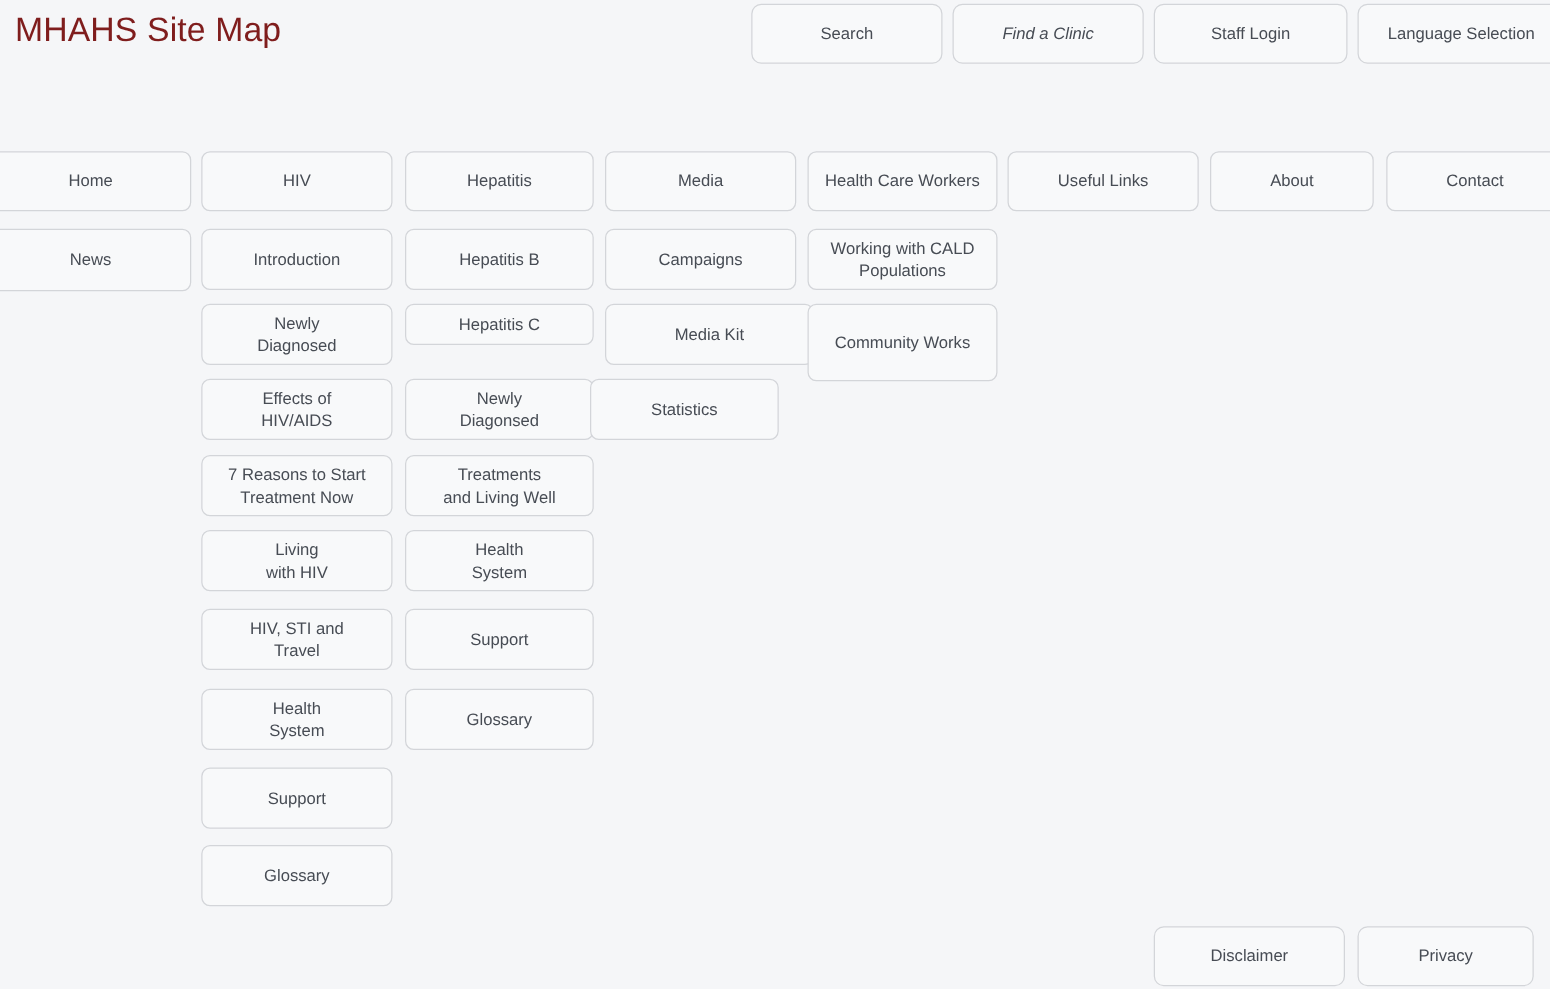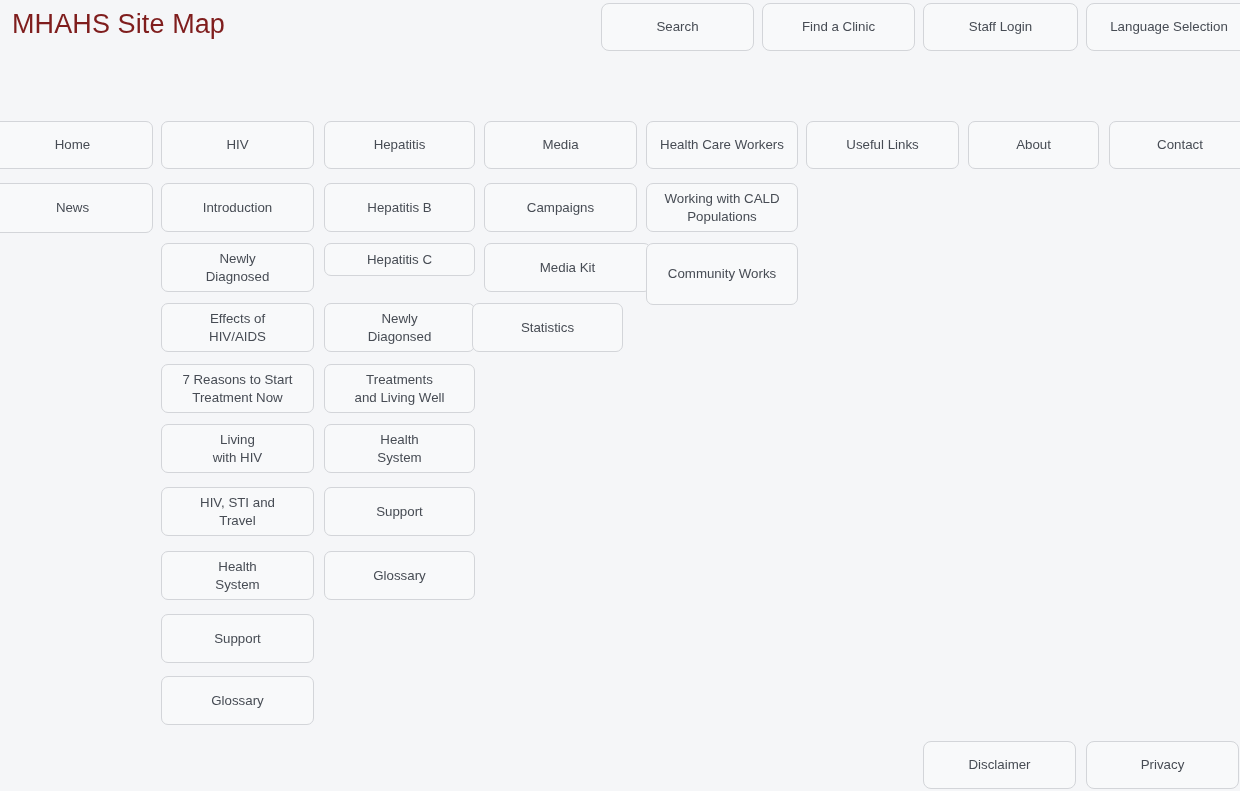"Find a Clinic" div.node { font-style: none -> italic }
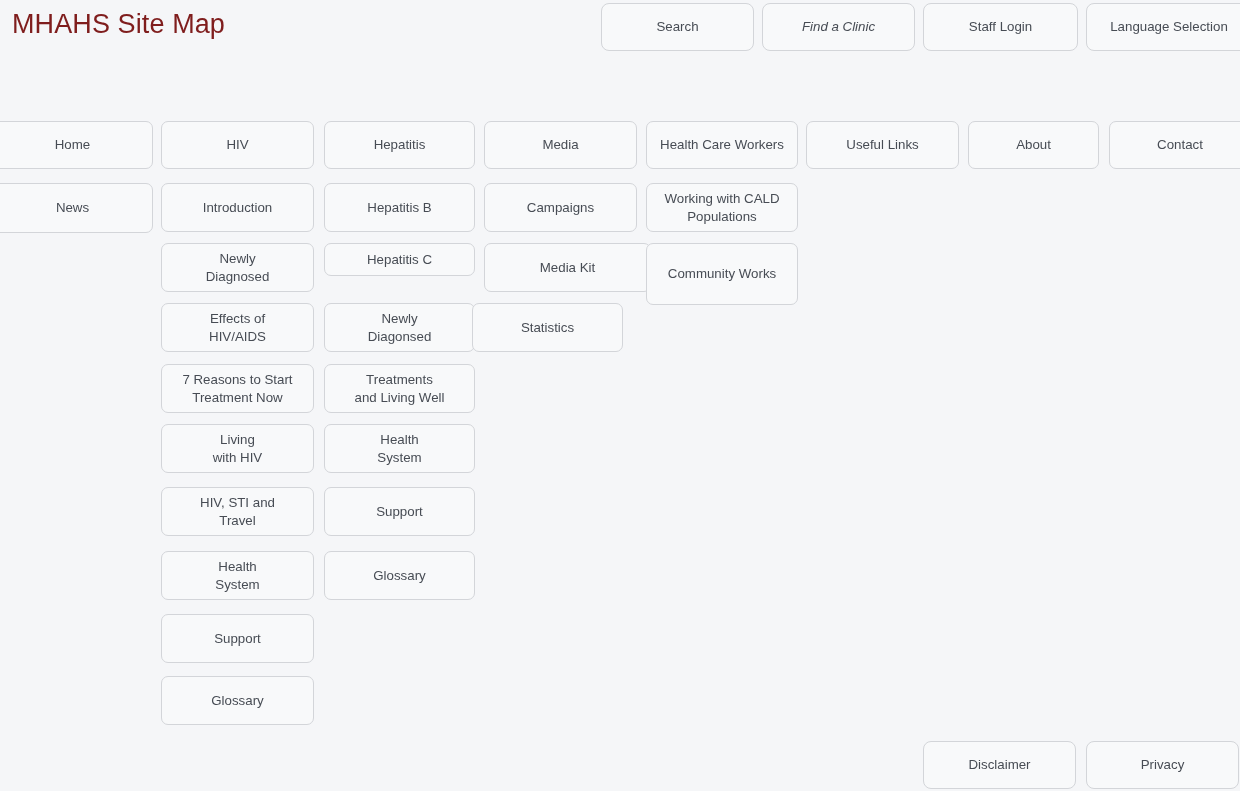"Privacy" div.node { width: 153px -> 141px }
